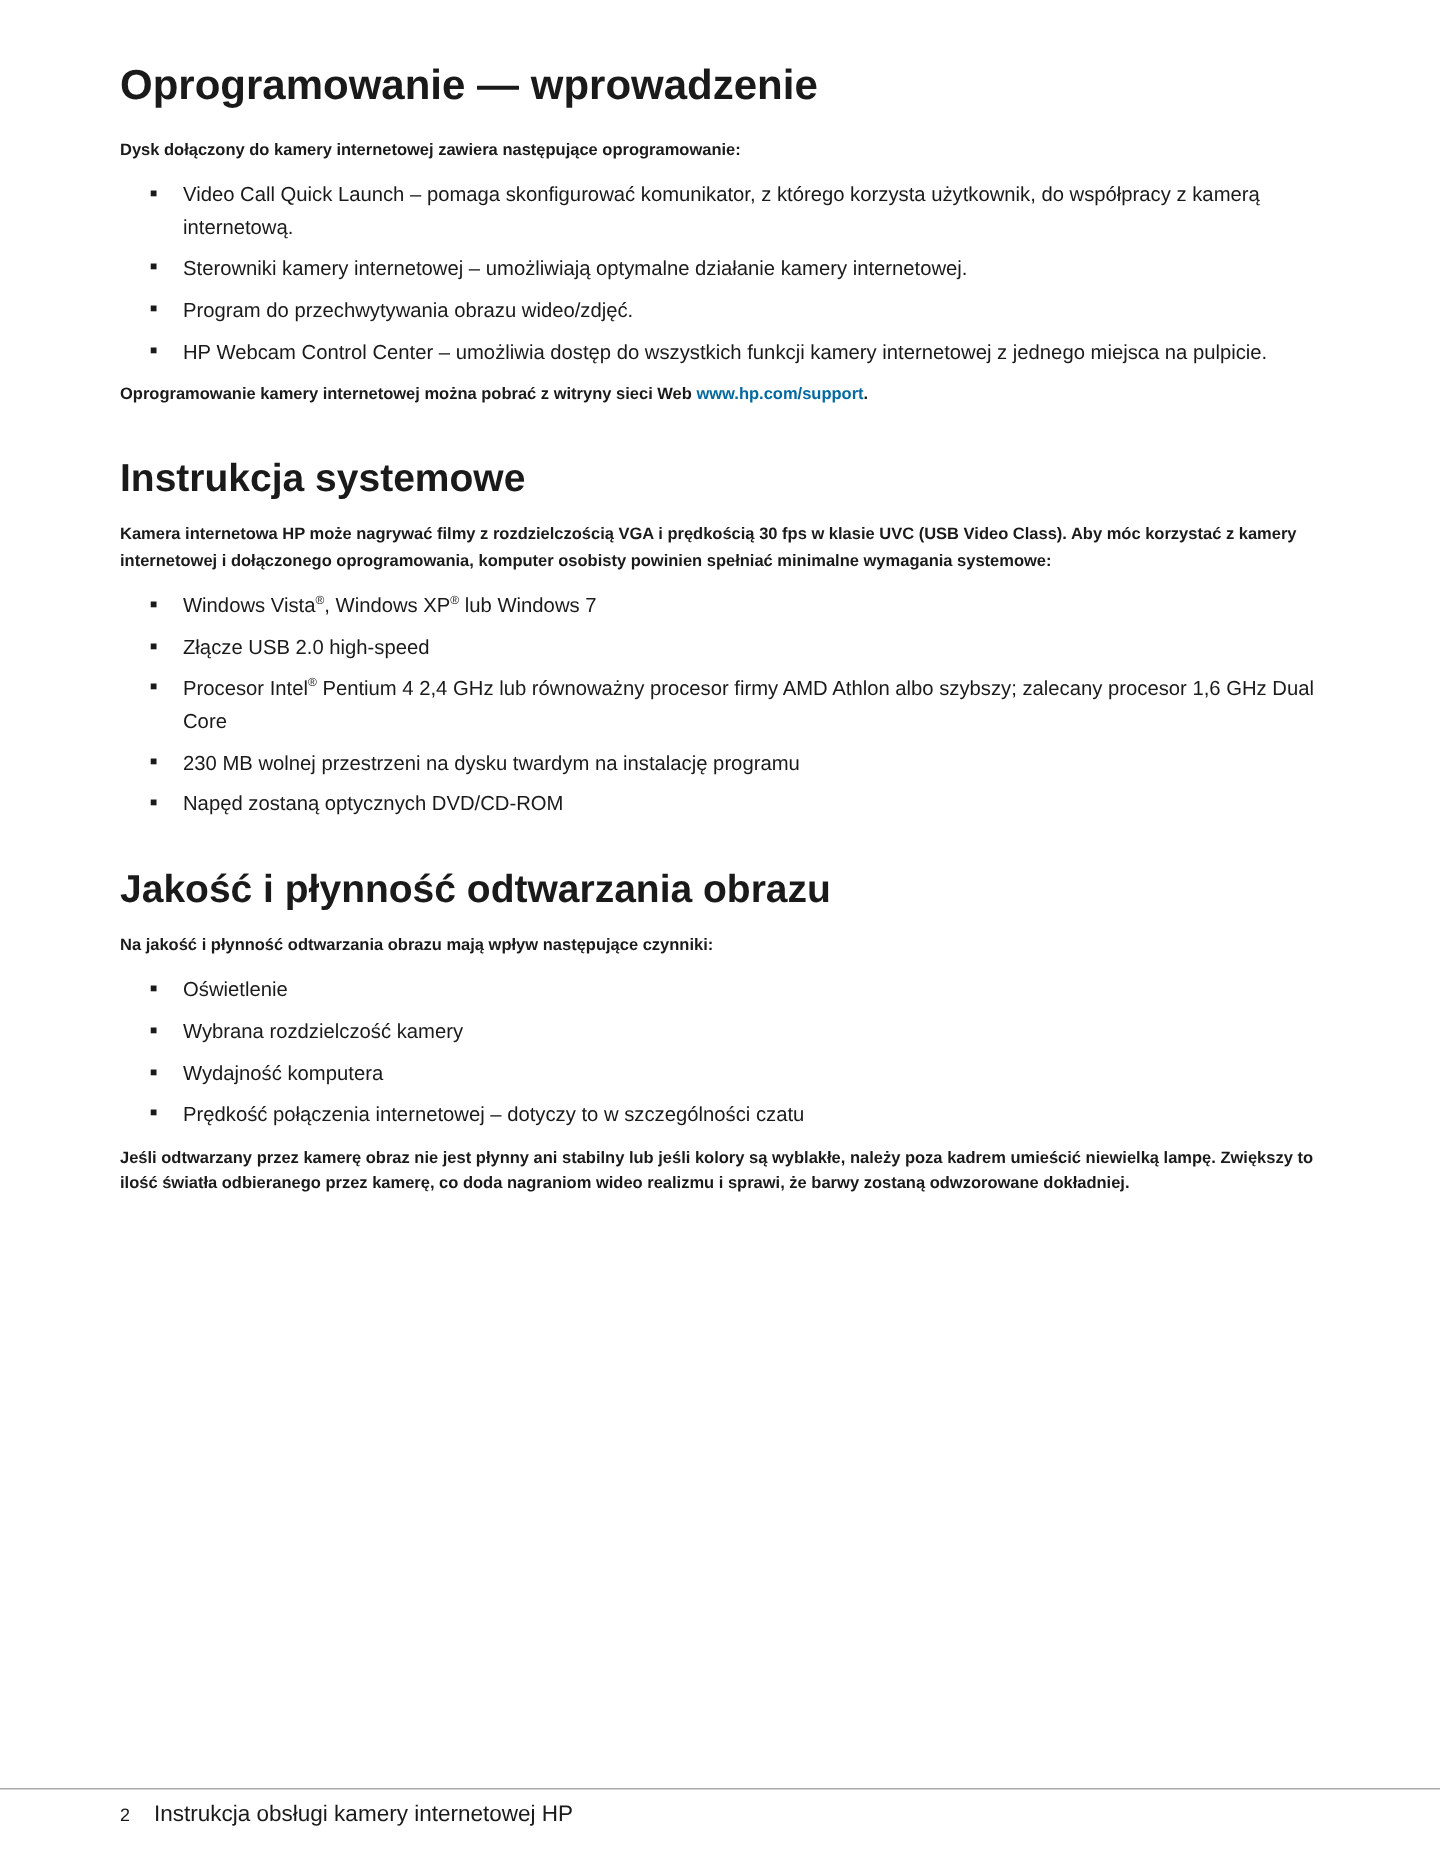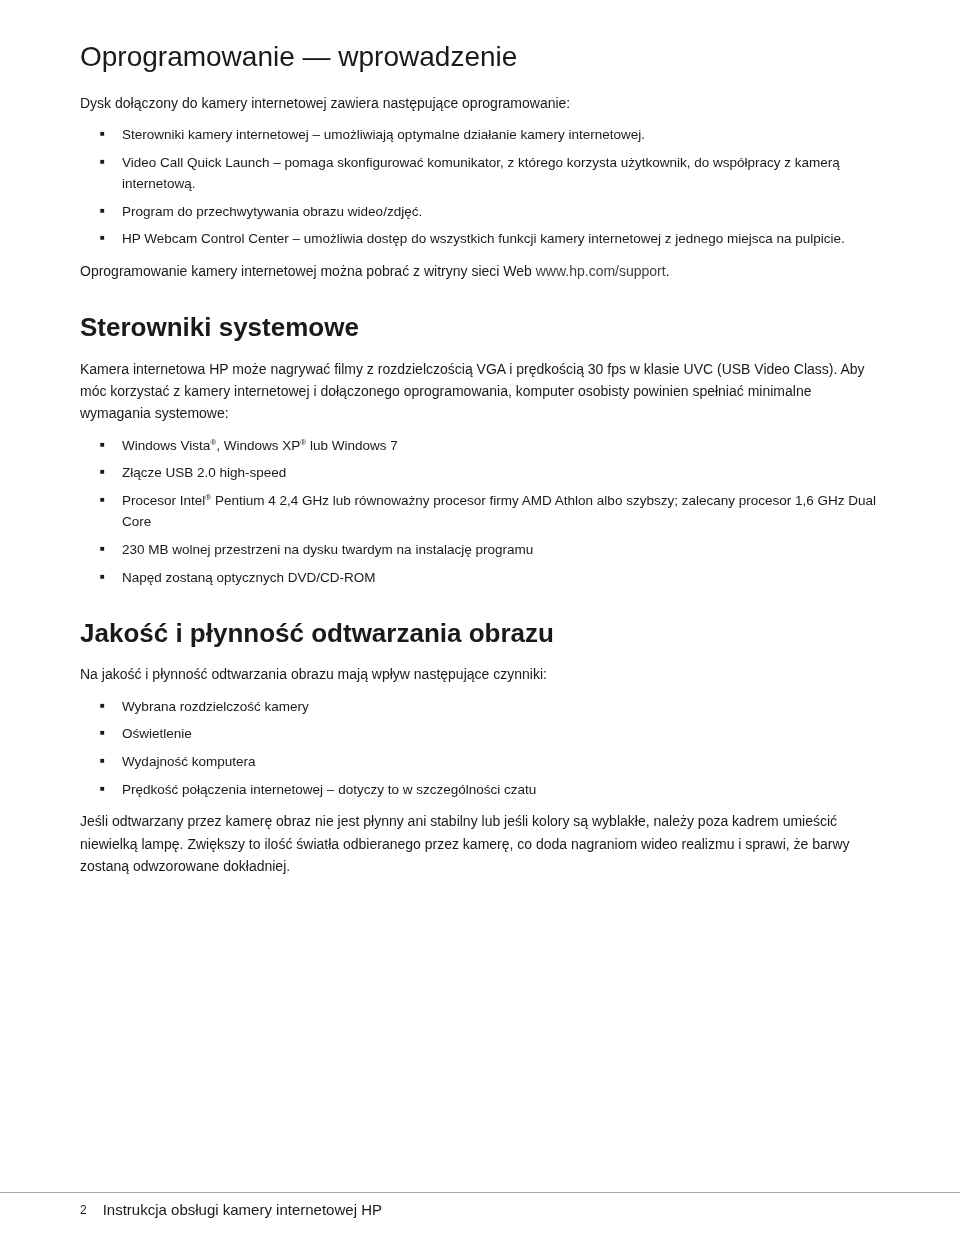"Oprogramowanie — wprowadzenie" h1.main-title { font-weight: normal -> bold }
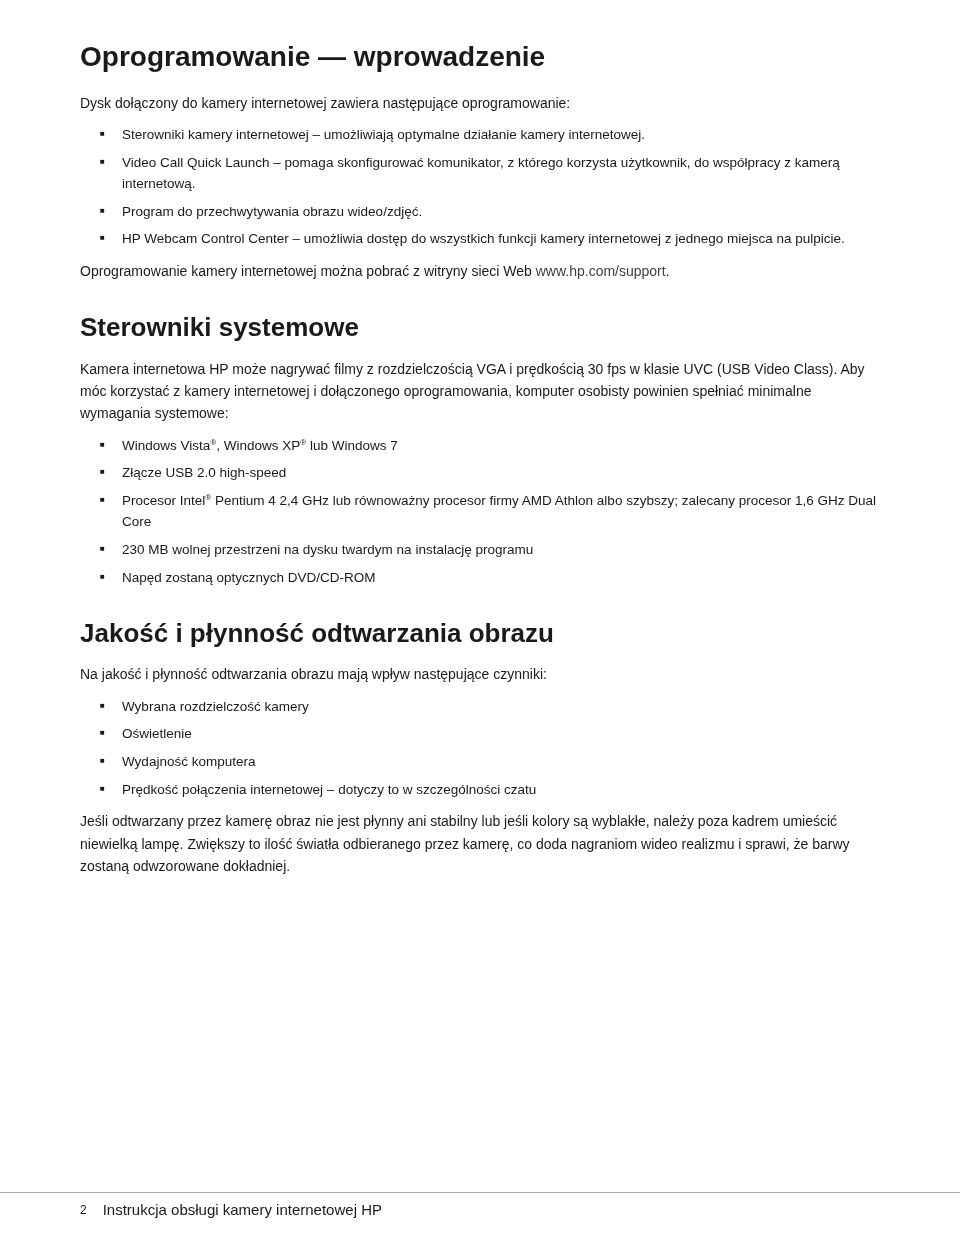"Dysk dołączony do kamery internetowej" p.body-text { font-size: 14px -> 11px; font-weight: none -> bold }
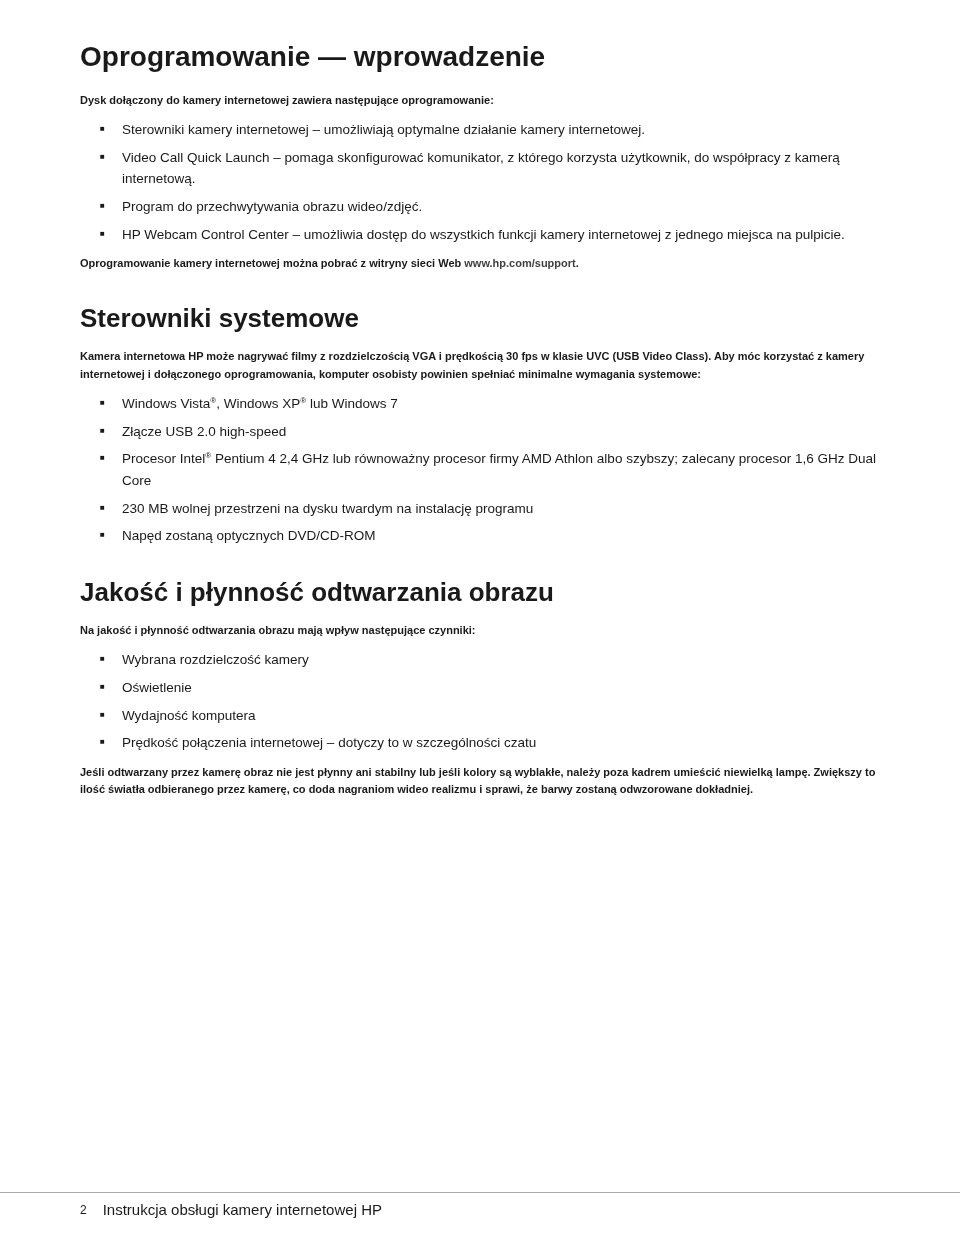"Sterowniki kamery internetowej –" li { order: before "Video Call Quick Launch –" -> after "Video Call Quick Launch –" }
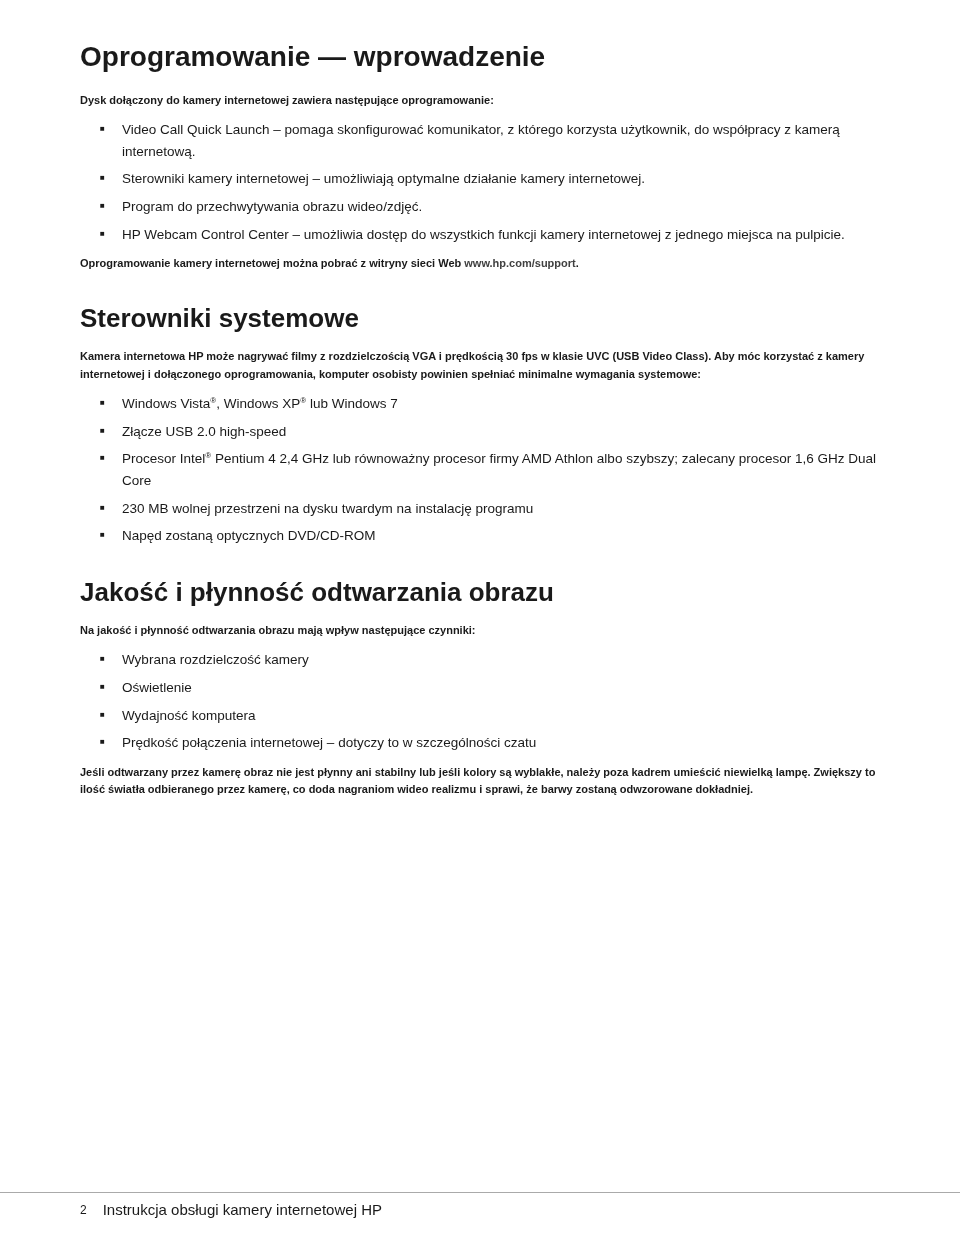"www.hp.com/support" a { color: #404040 -> #0369a1 }
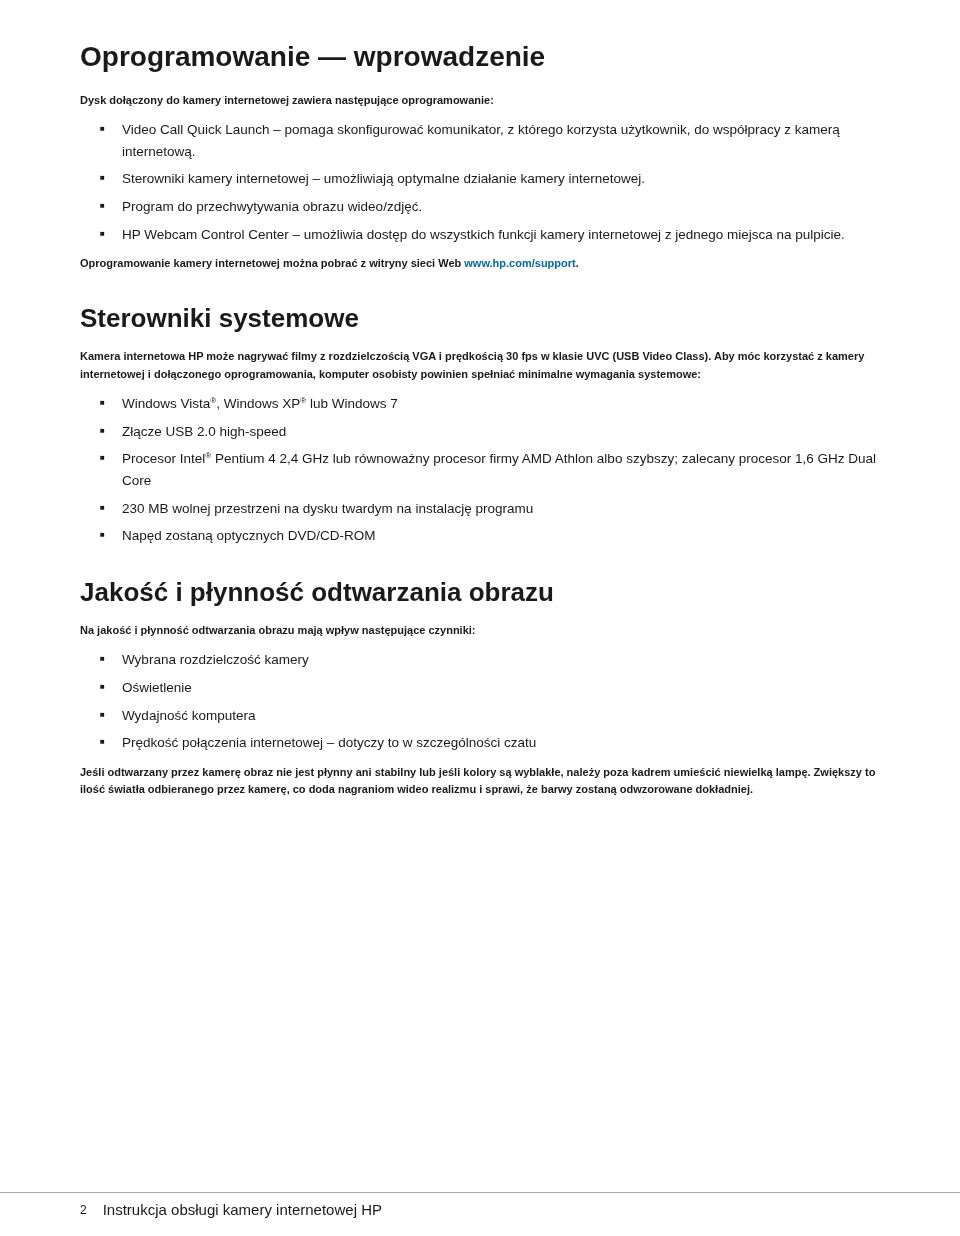"Sterowniki systemowe" h2.section-title { text: Sterowniki -> Instrukcja }
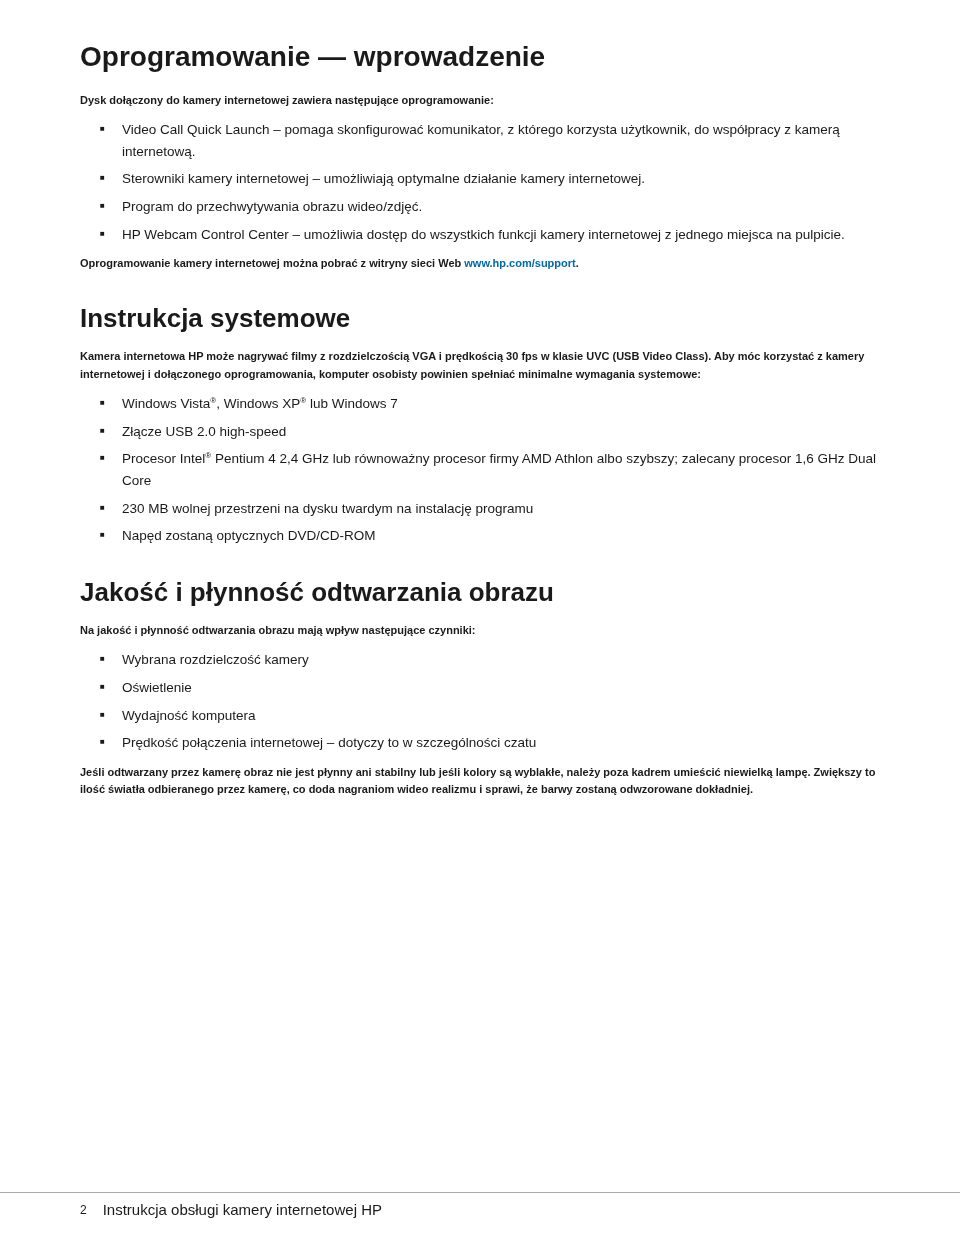"Wybrana rozdzielczość kamery" li { order: before "Oświetlenie" -> after "Oświetlenie" }
